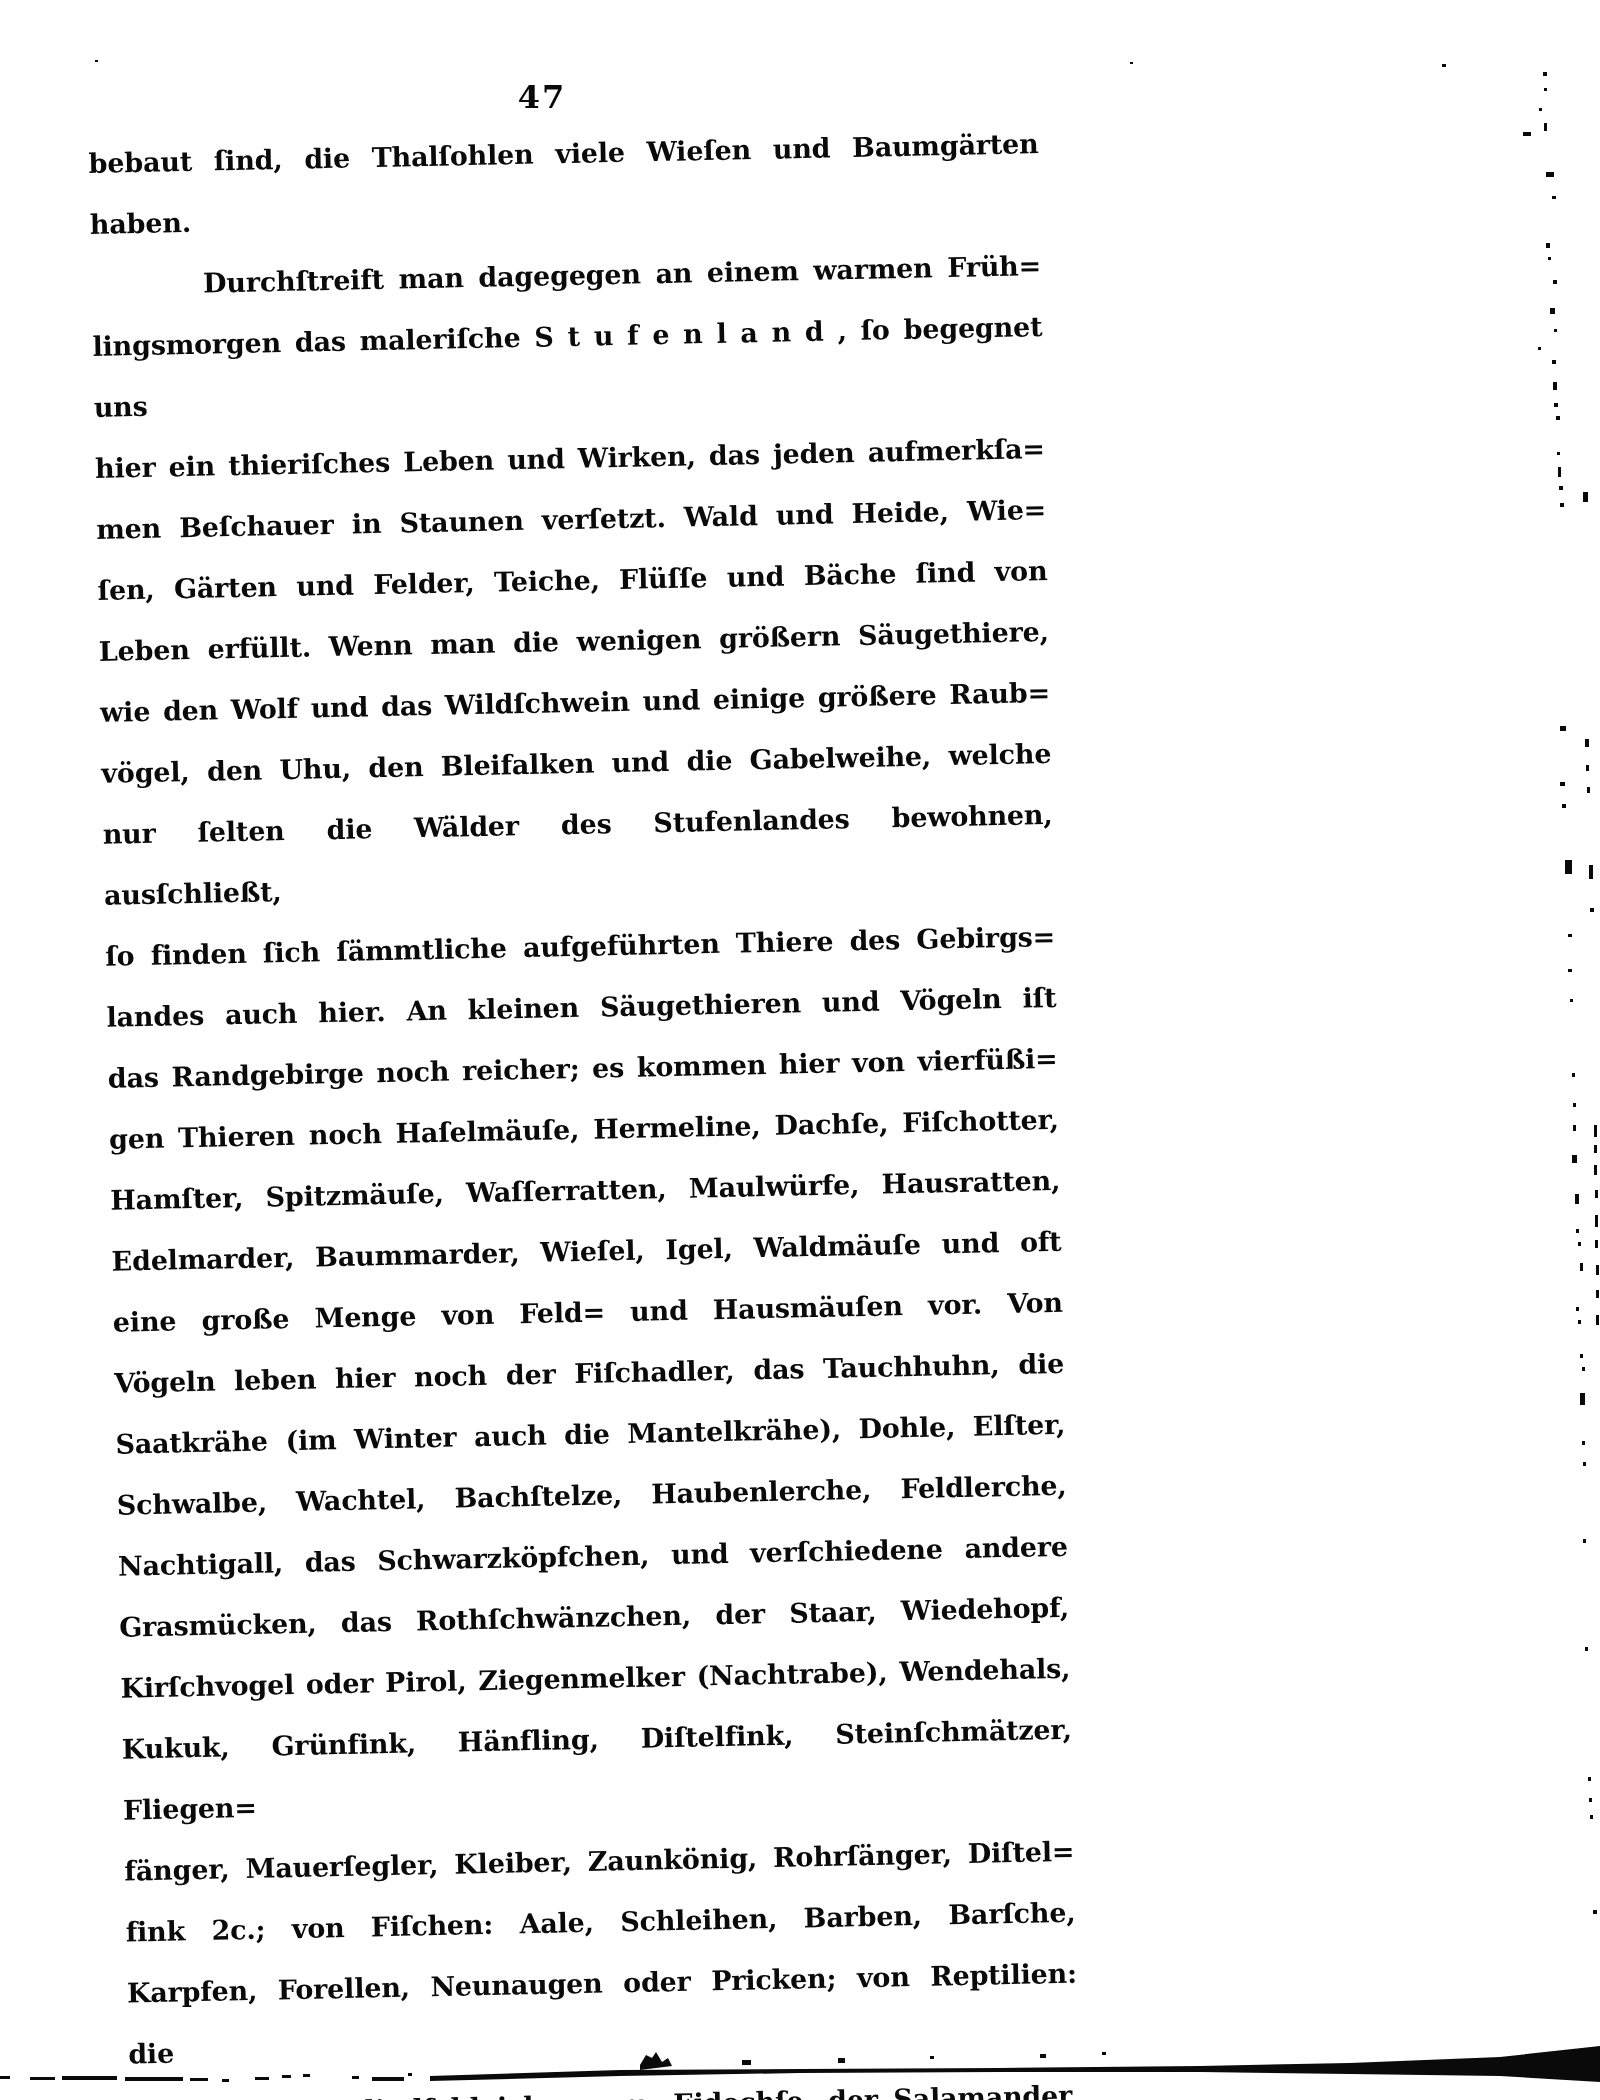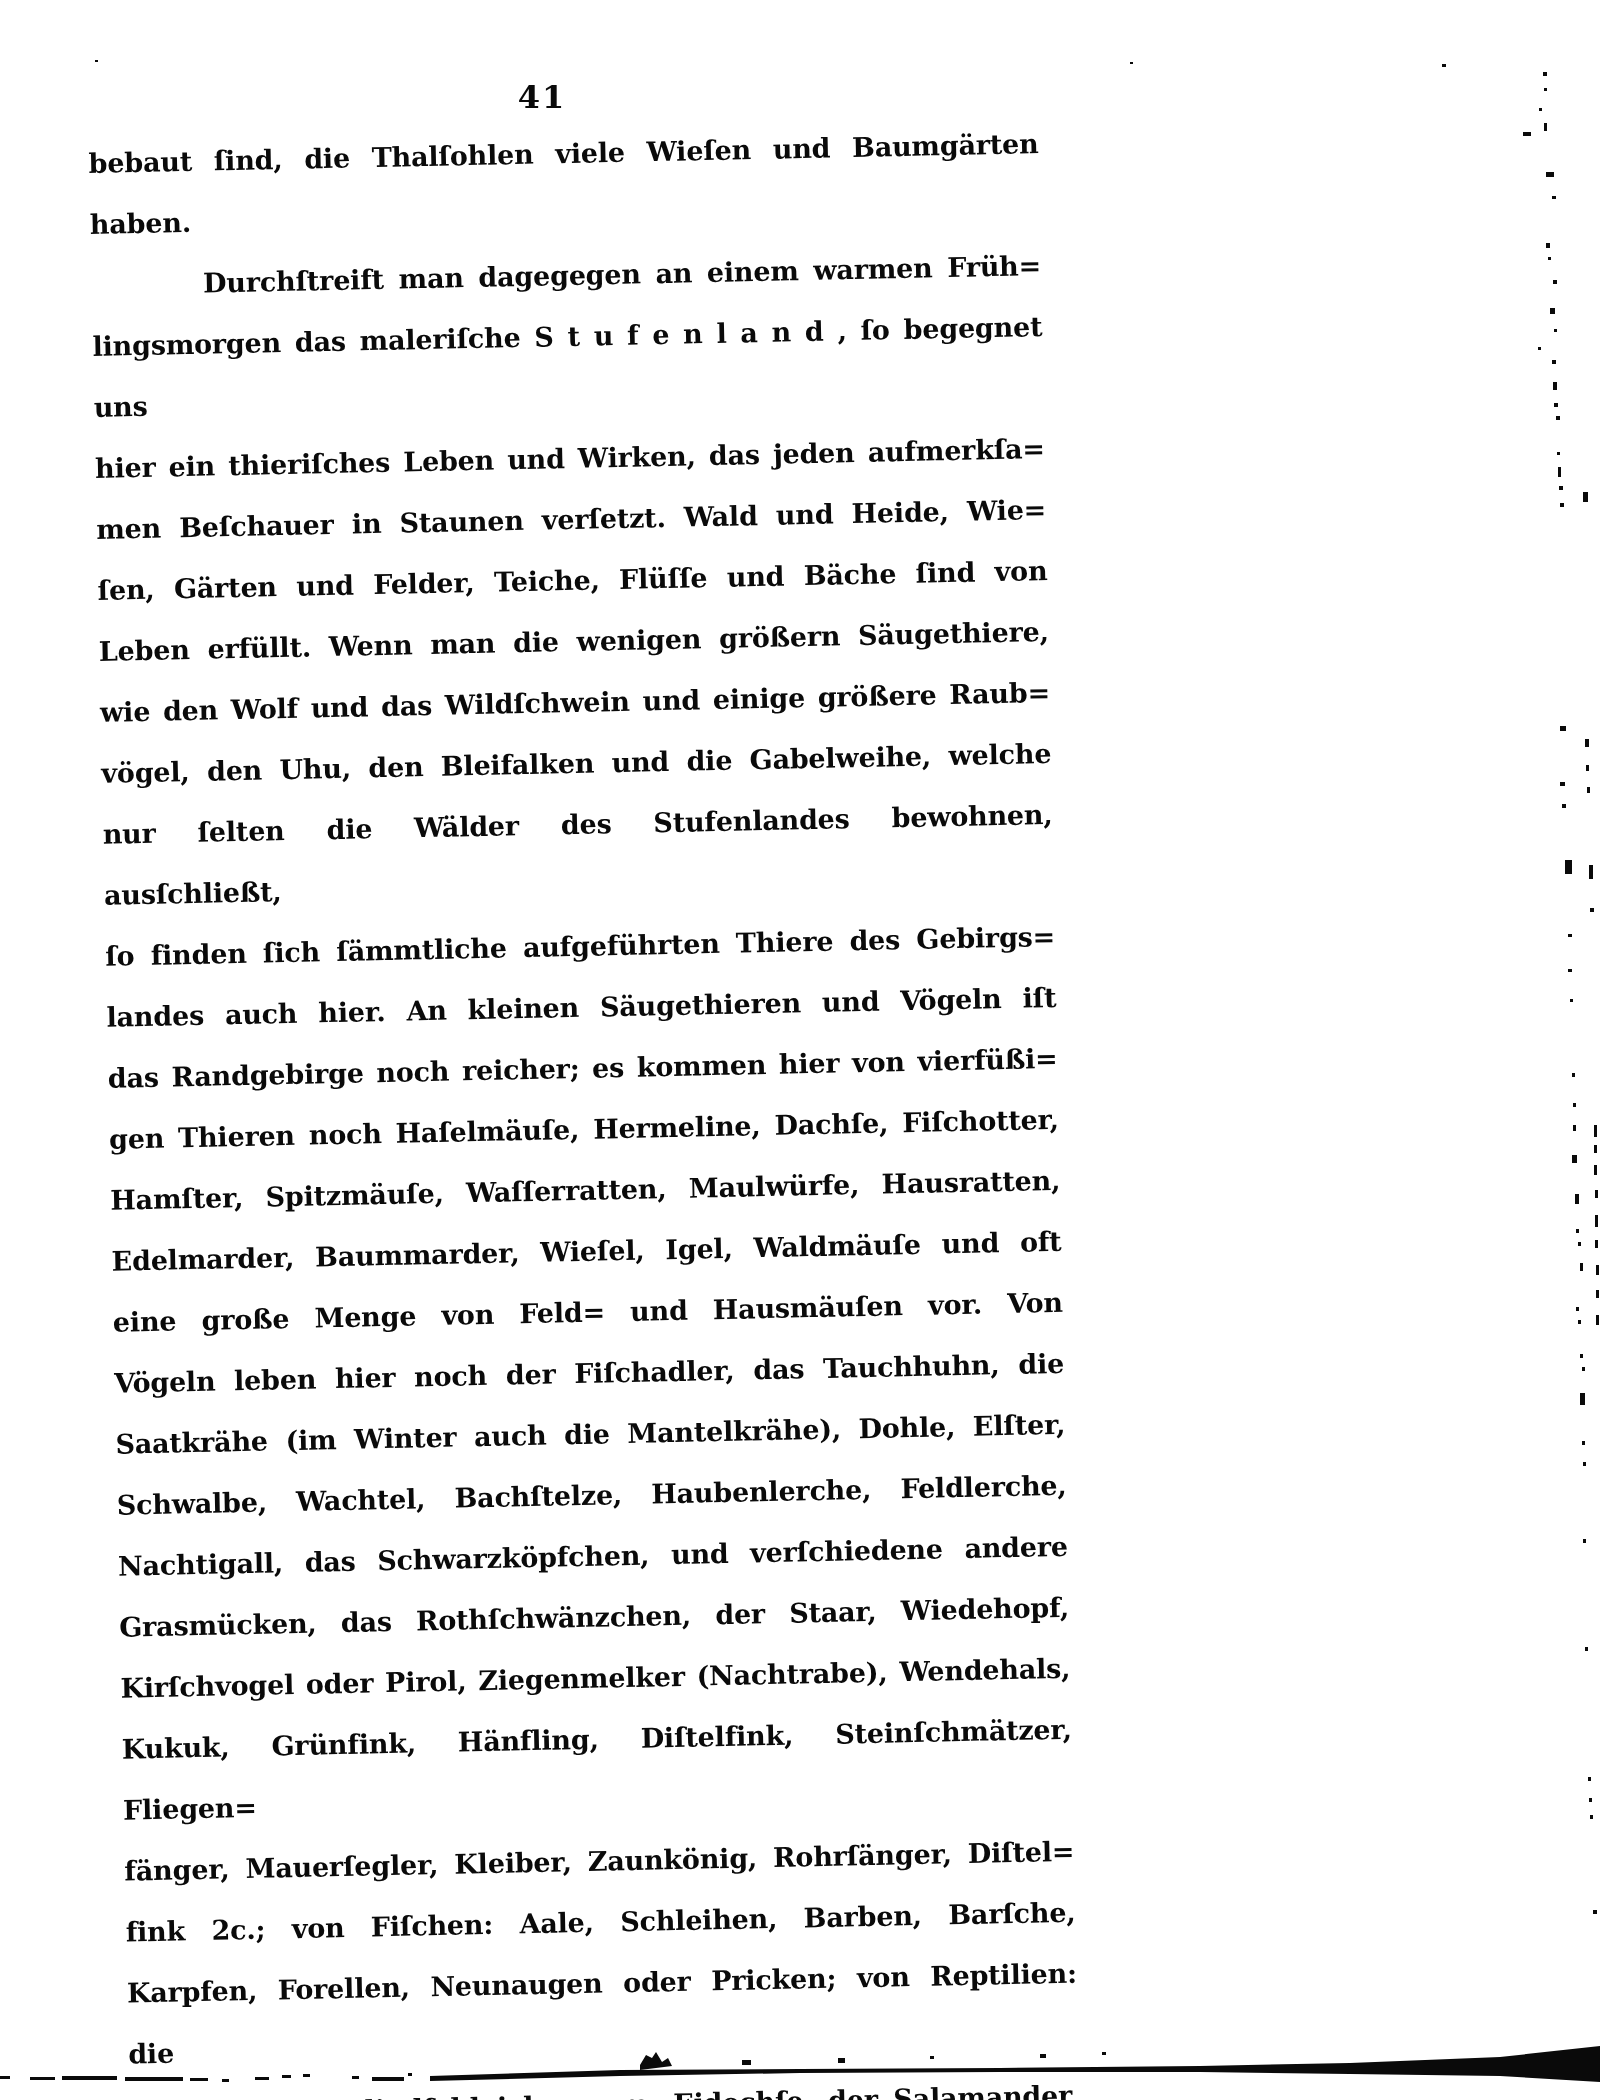"41" div.page-number { text: 41 -> 47 }
